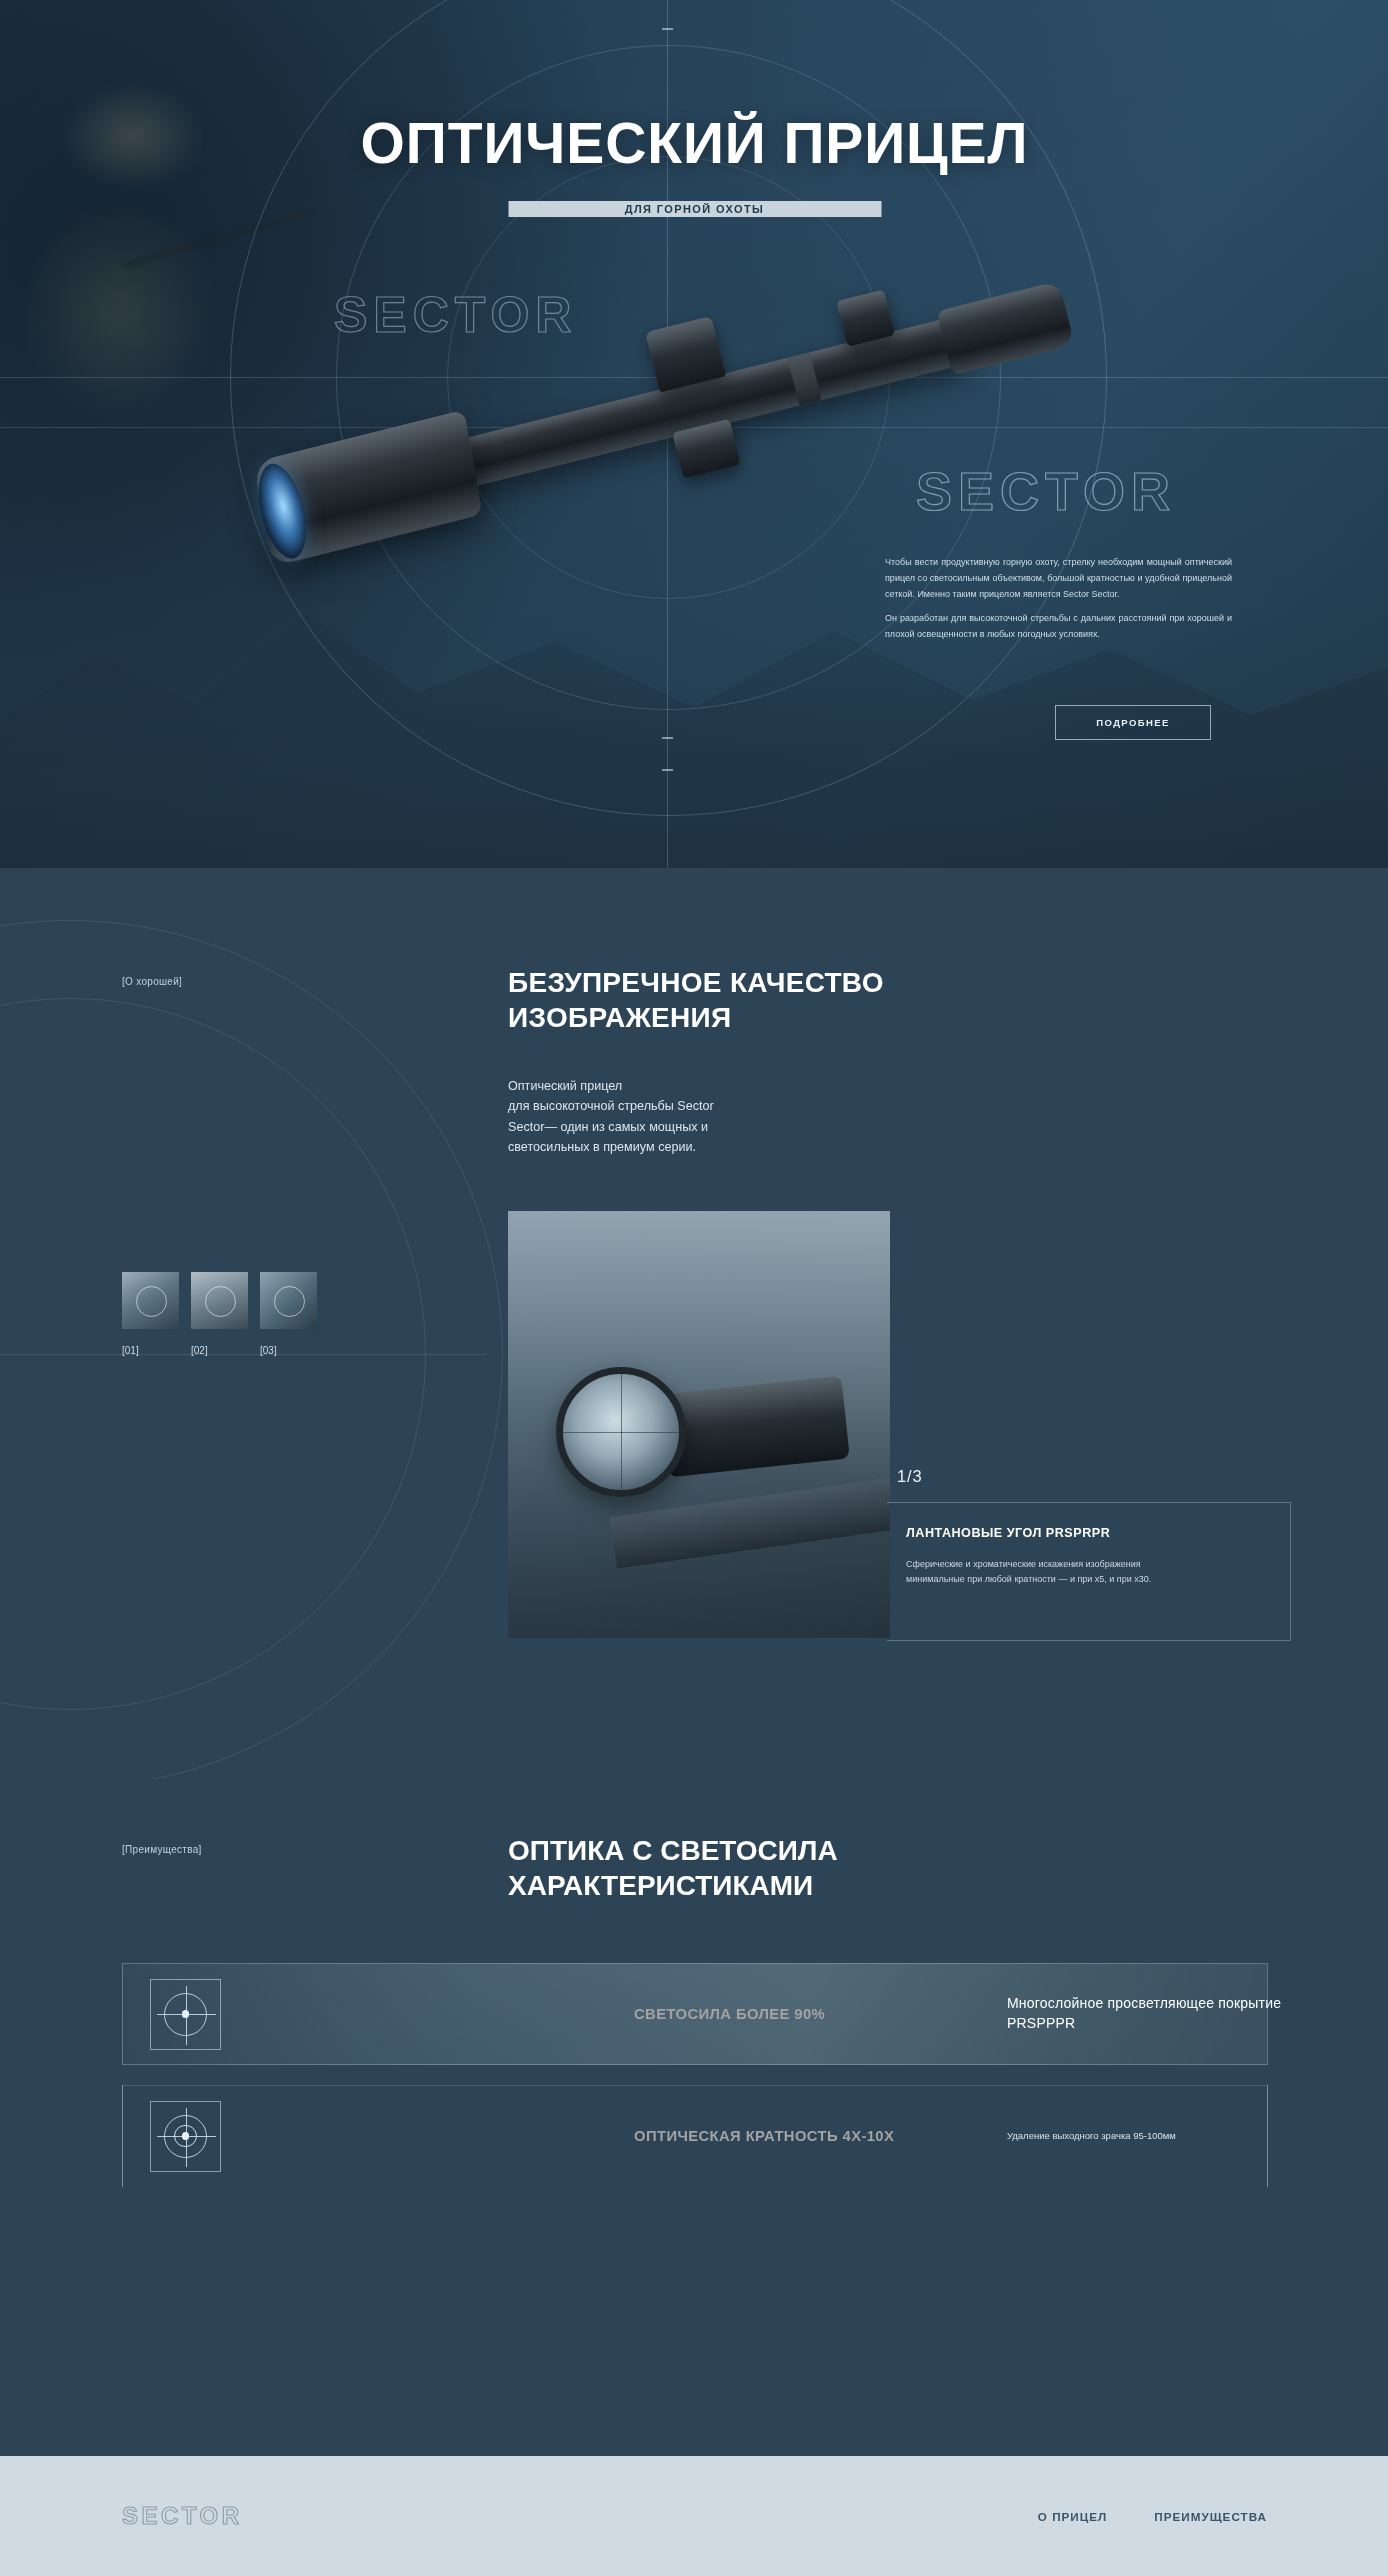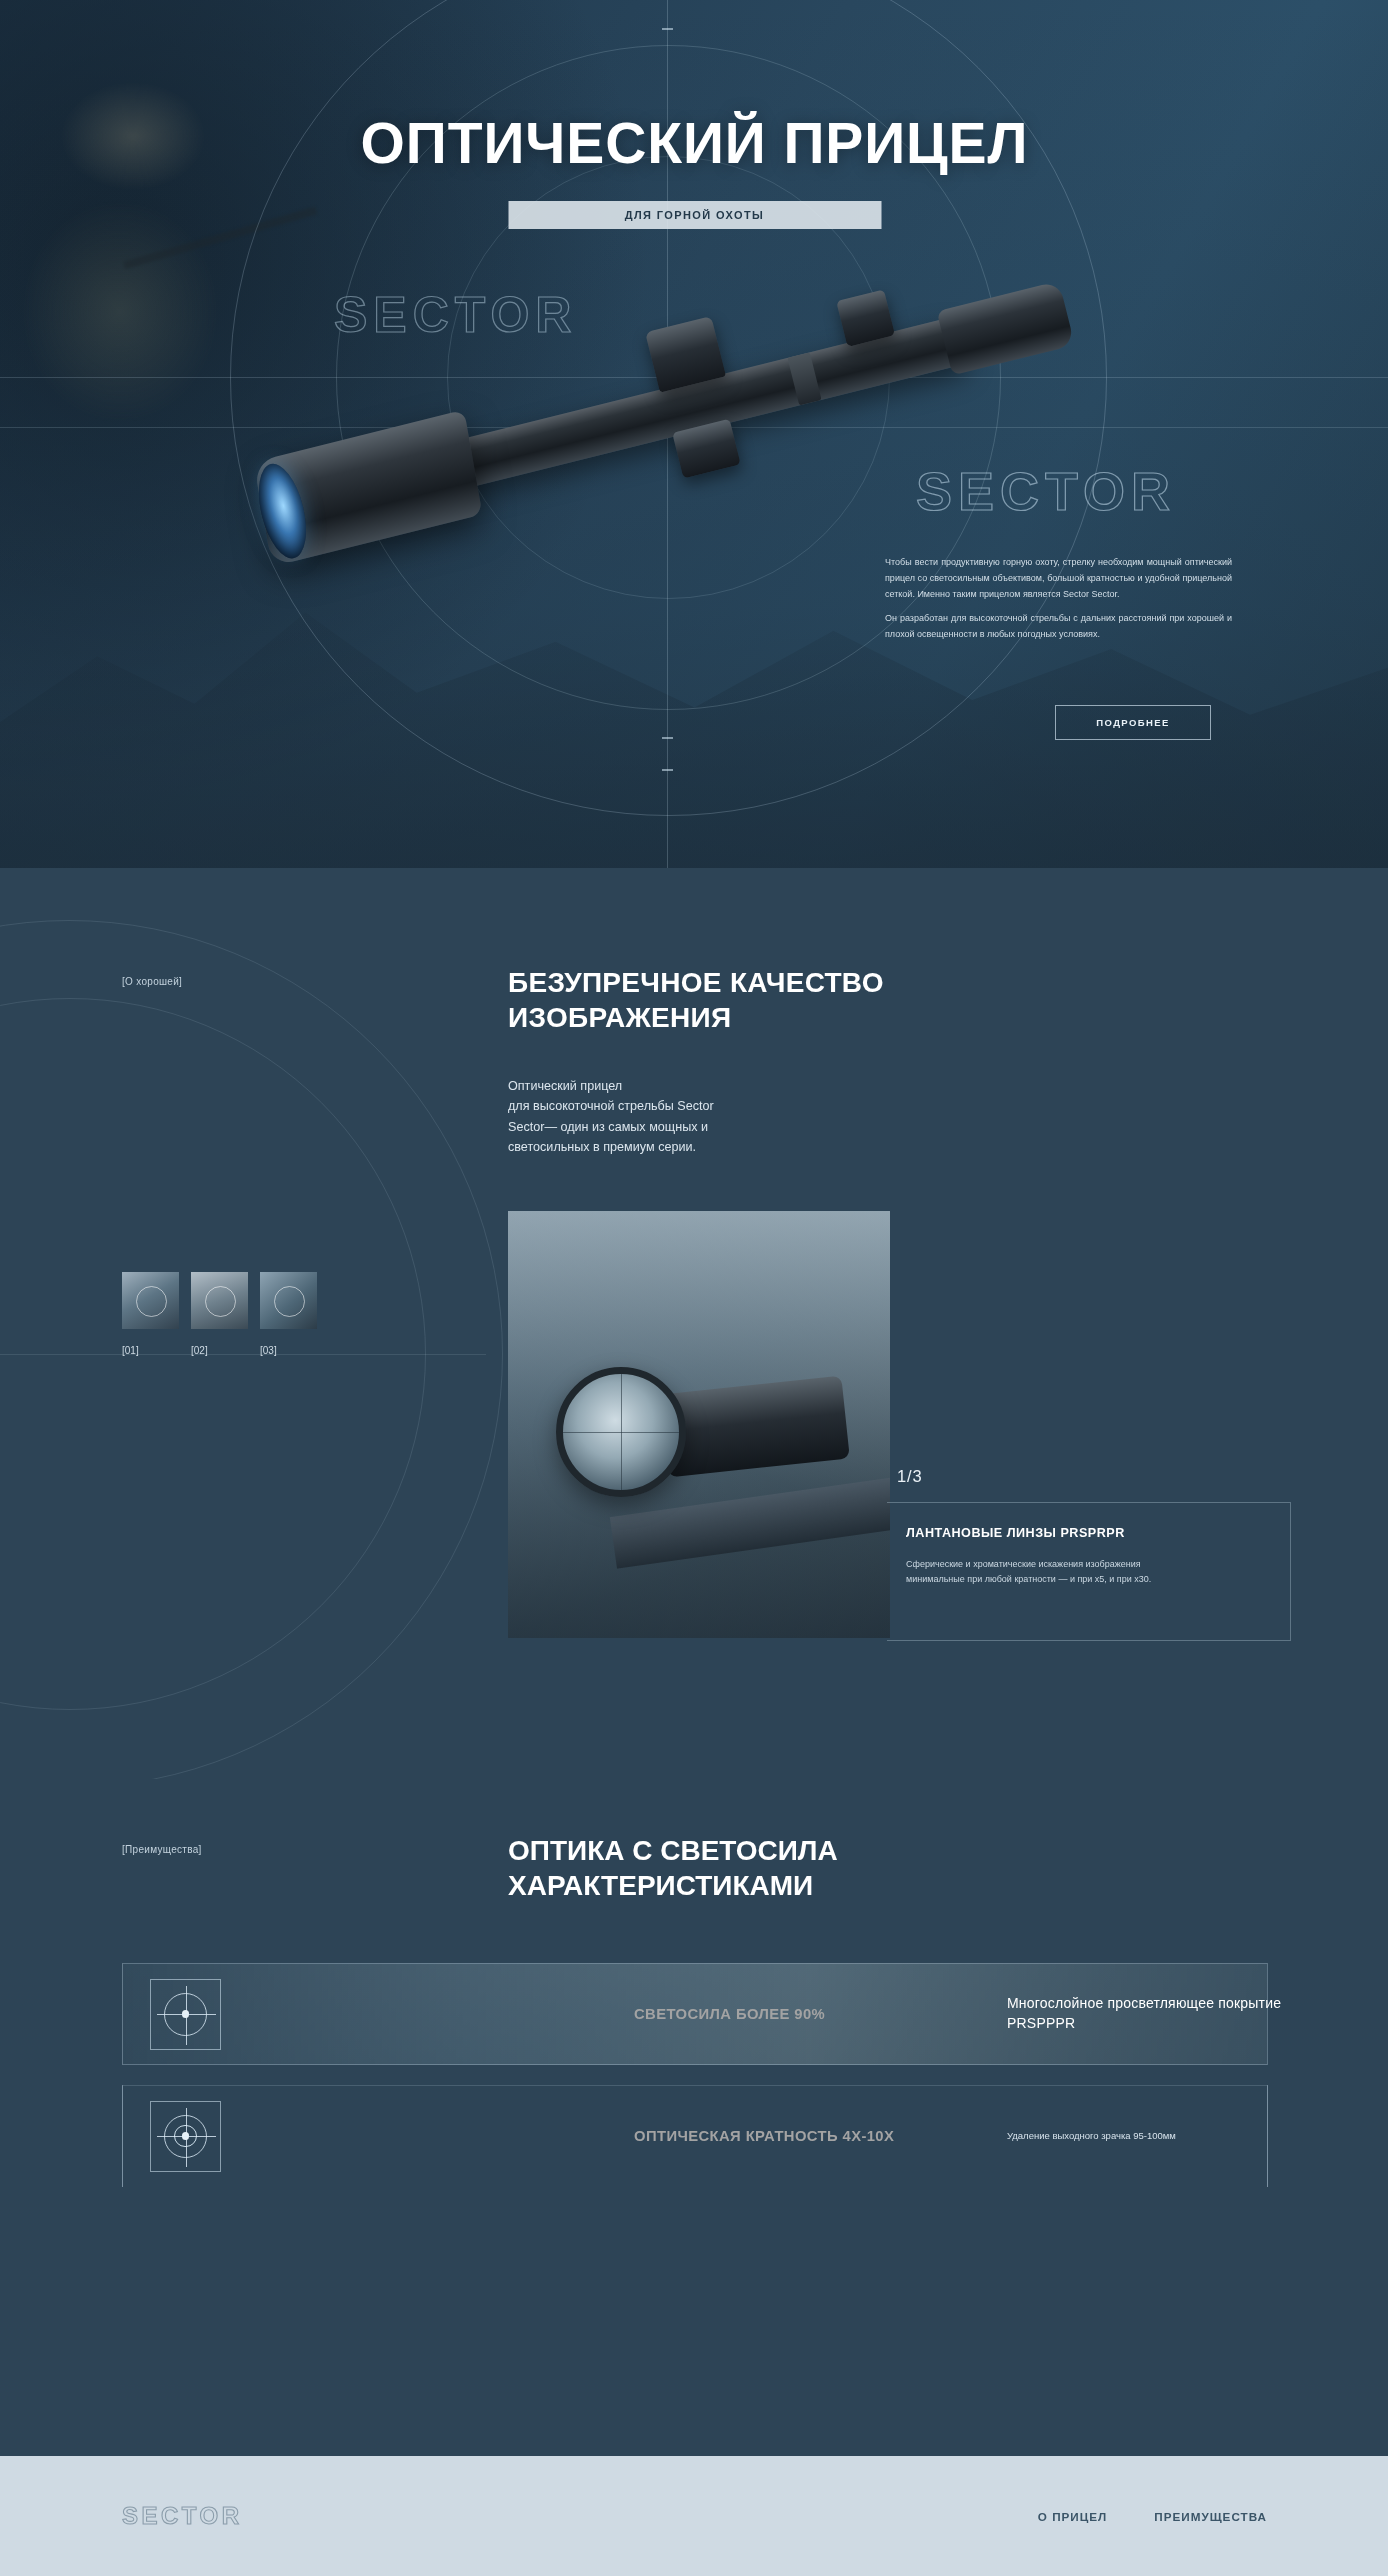"ДЛЯ ГОРНОЙ ОХОТЫ" .hero-sub { height: 28px -> 16px }
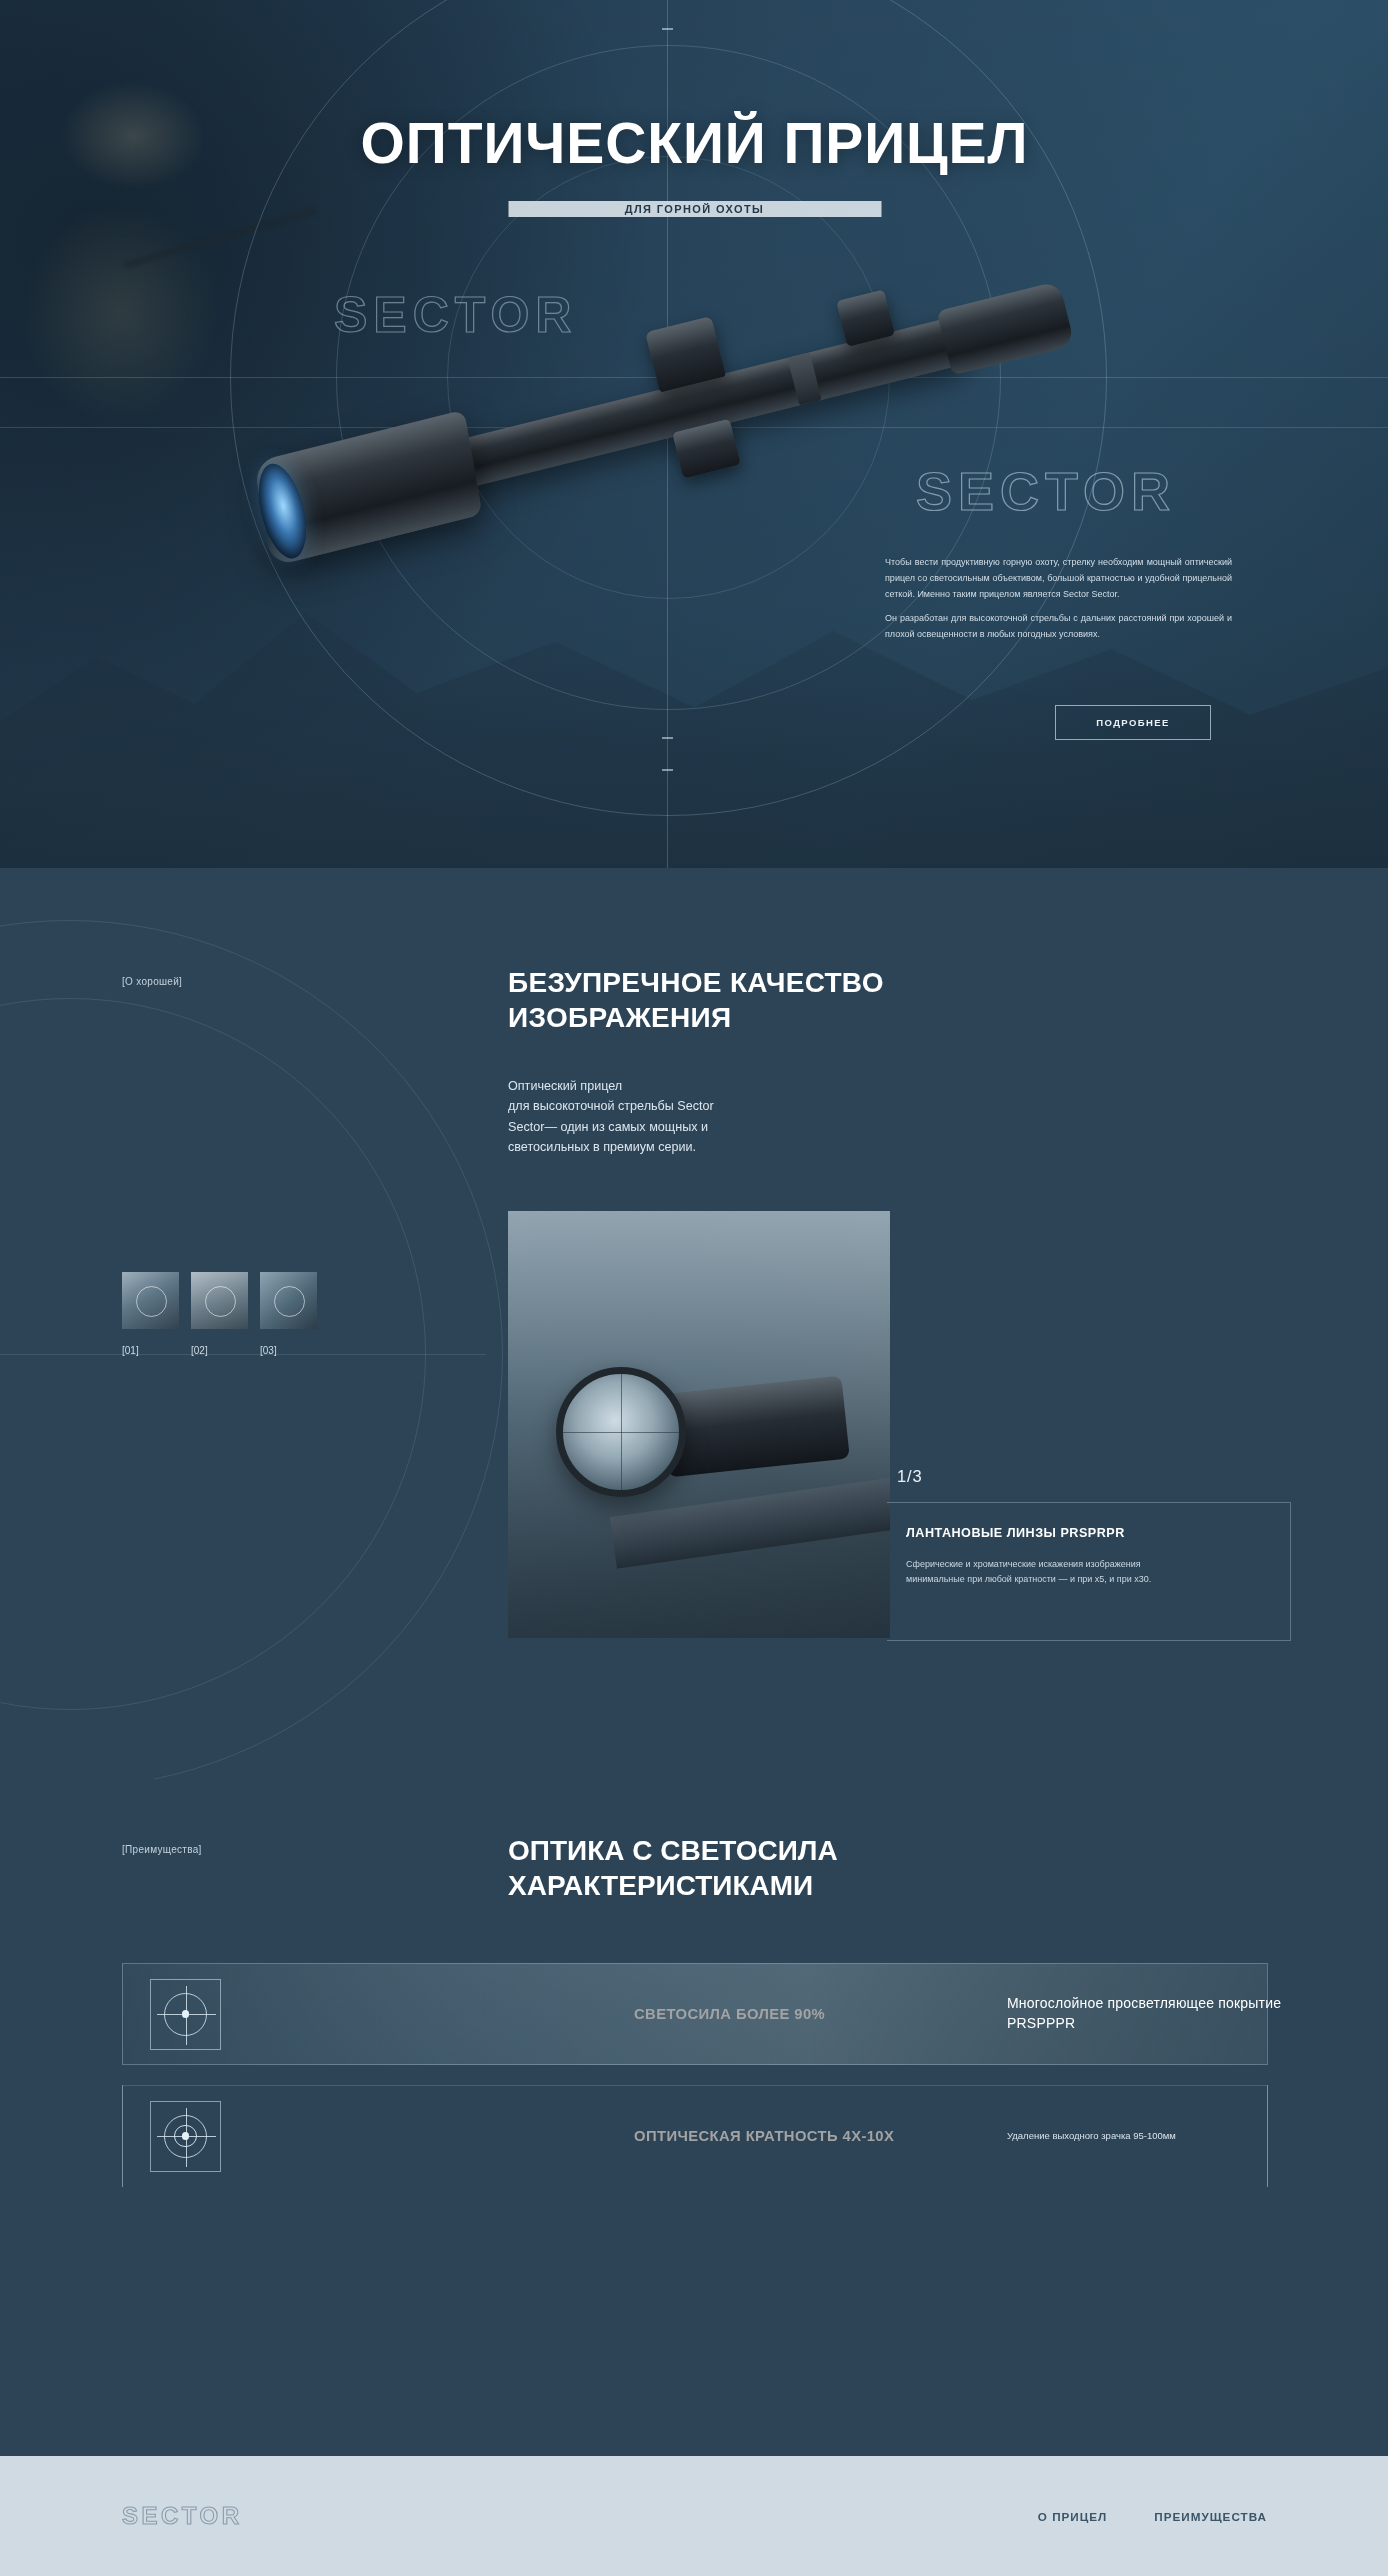"ЛАНТАНОВЫЕ ЛИНЗЫ PRSPRPR" div.fb-title { text: ЛИНЗЫ -> УГОЛ }
